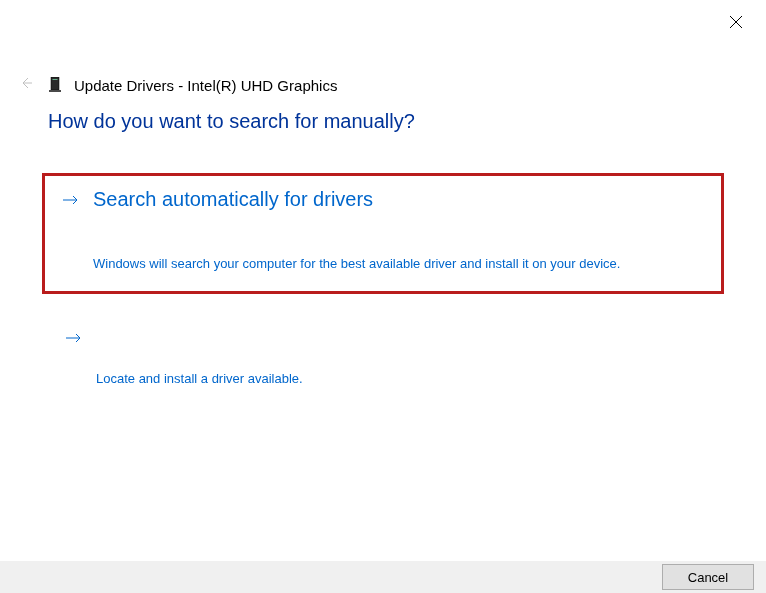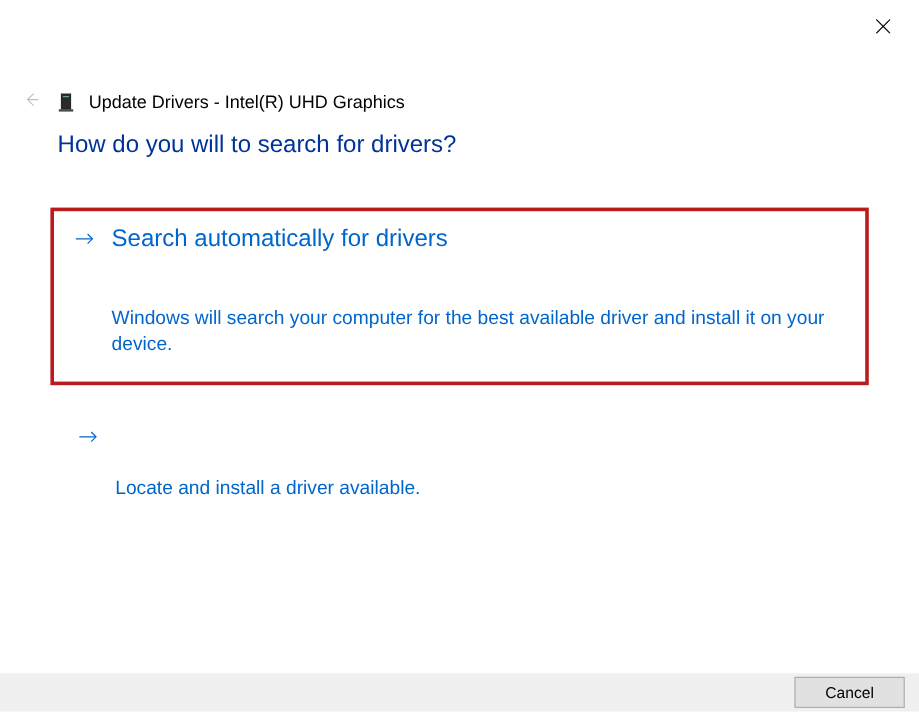"How do you will to" h1.heading { text: will to search for drivers -> want to search for manually }
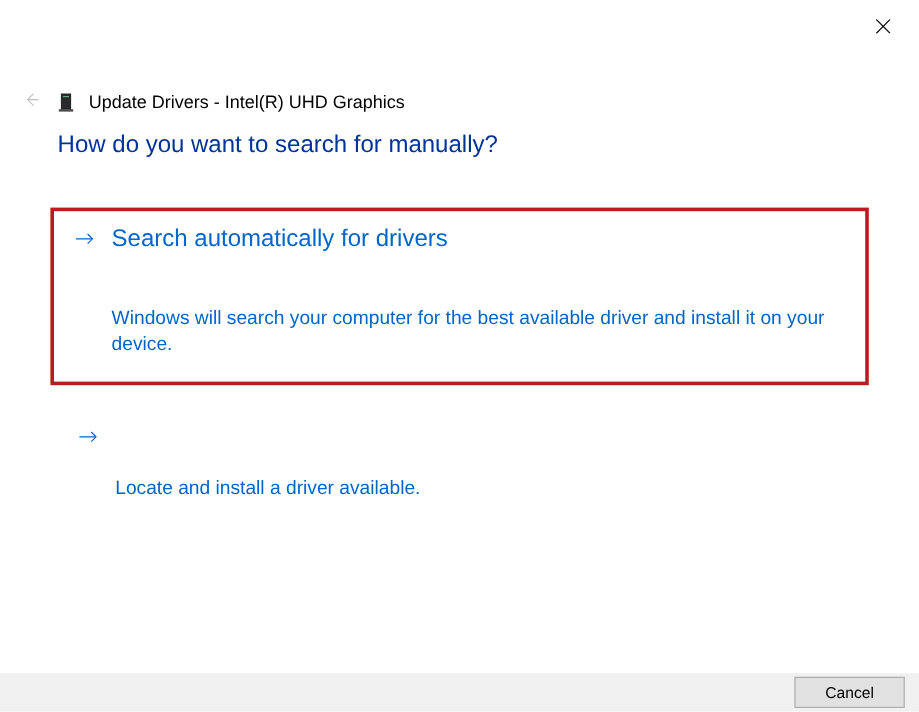"Windows will search your computer" .option-desc { font-size: 16px -> 13px }
